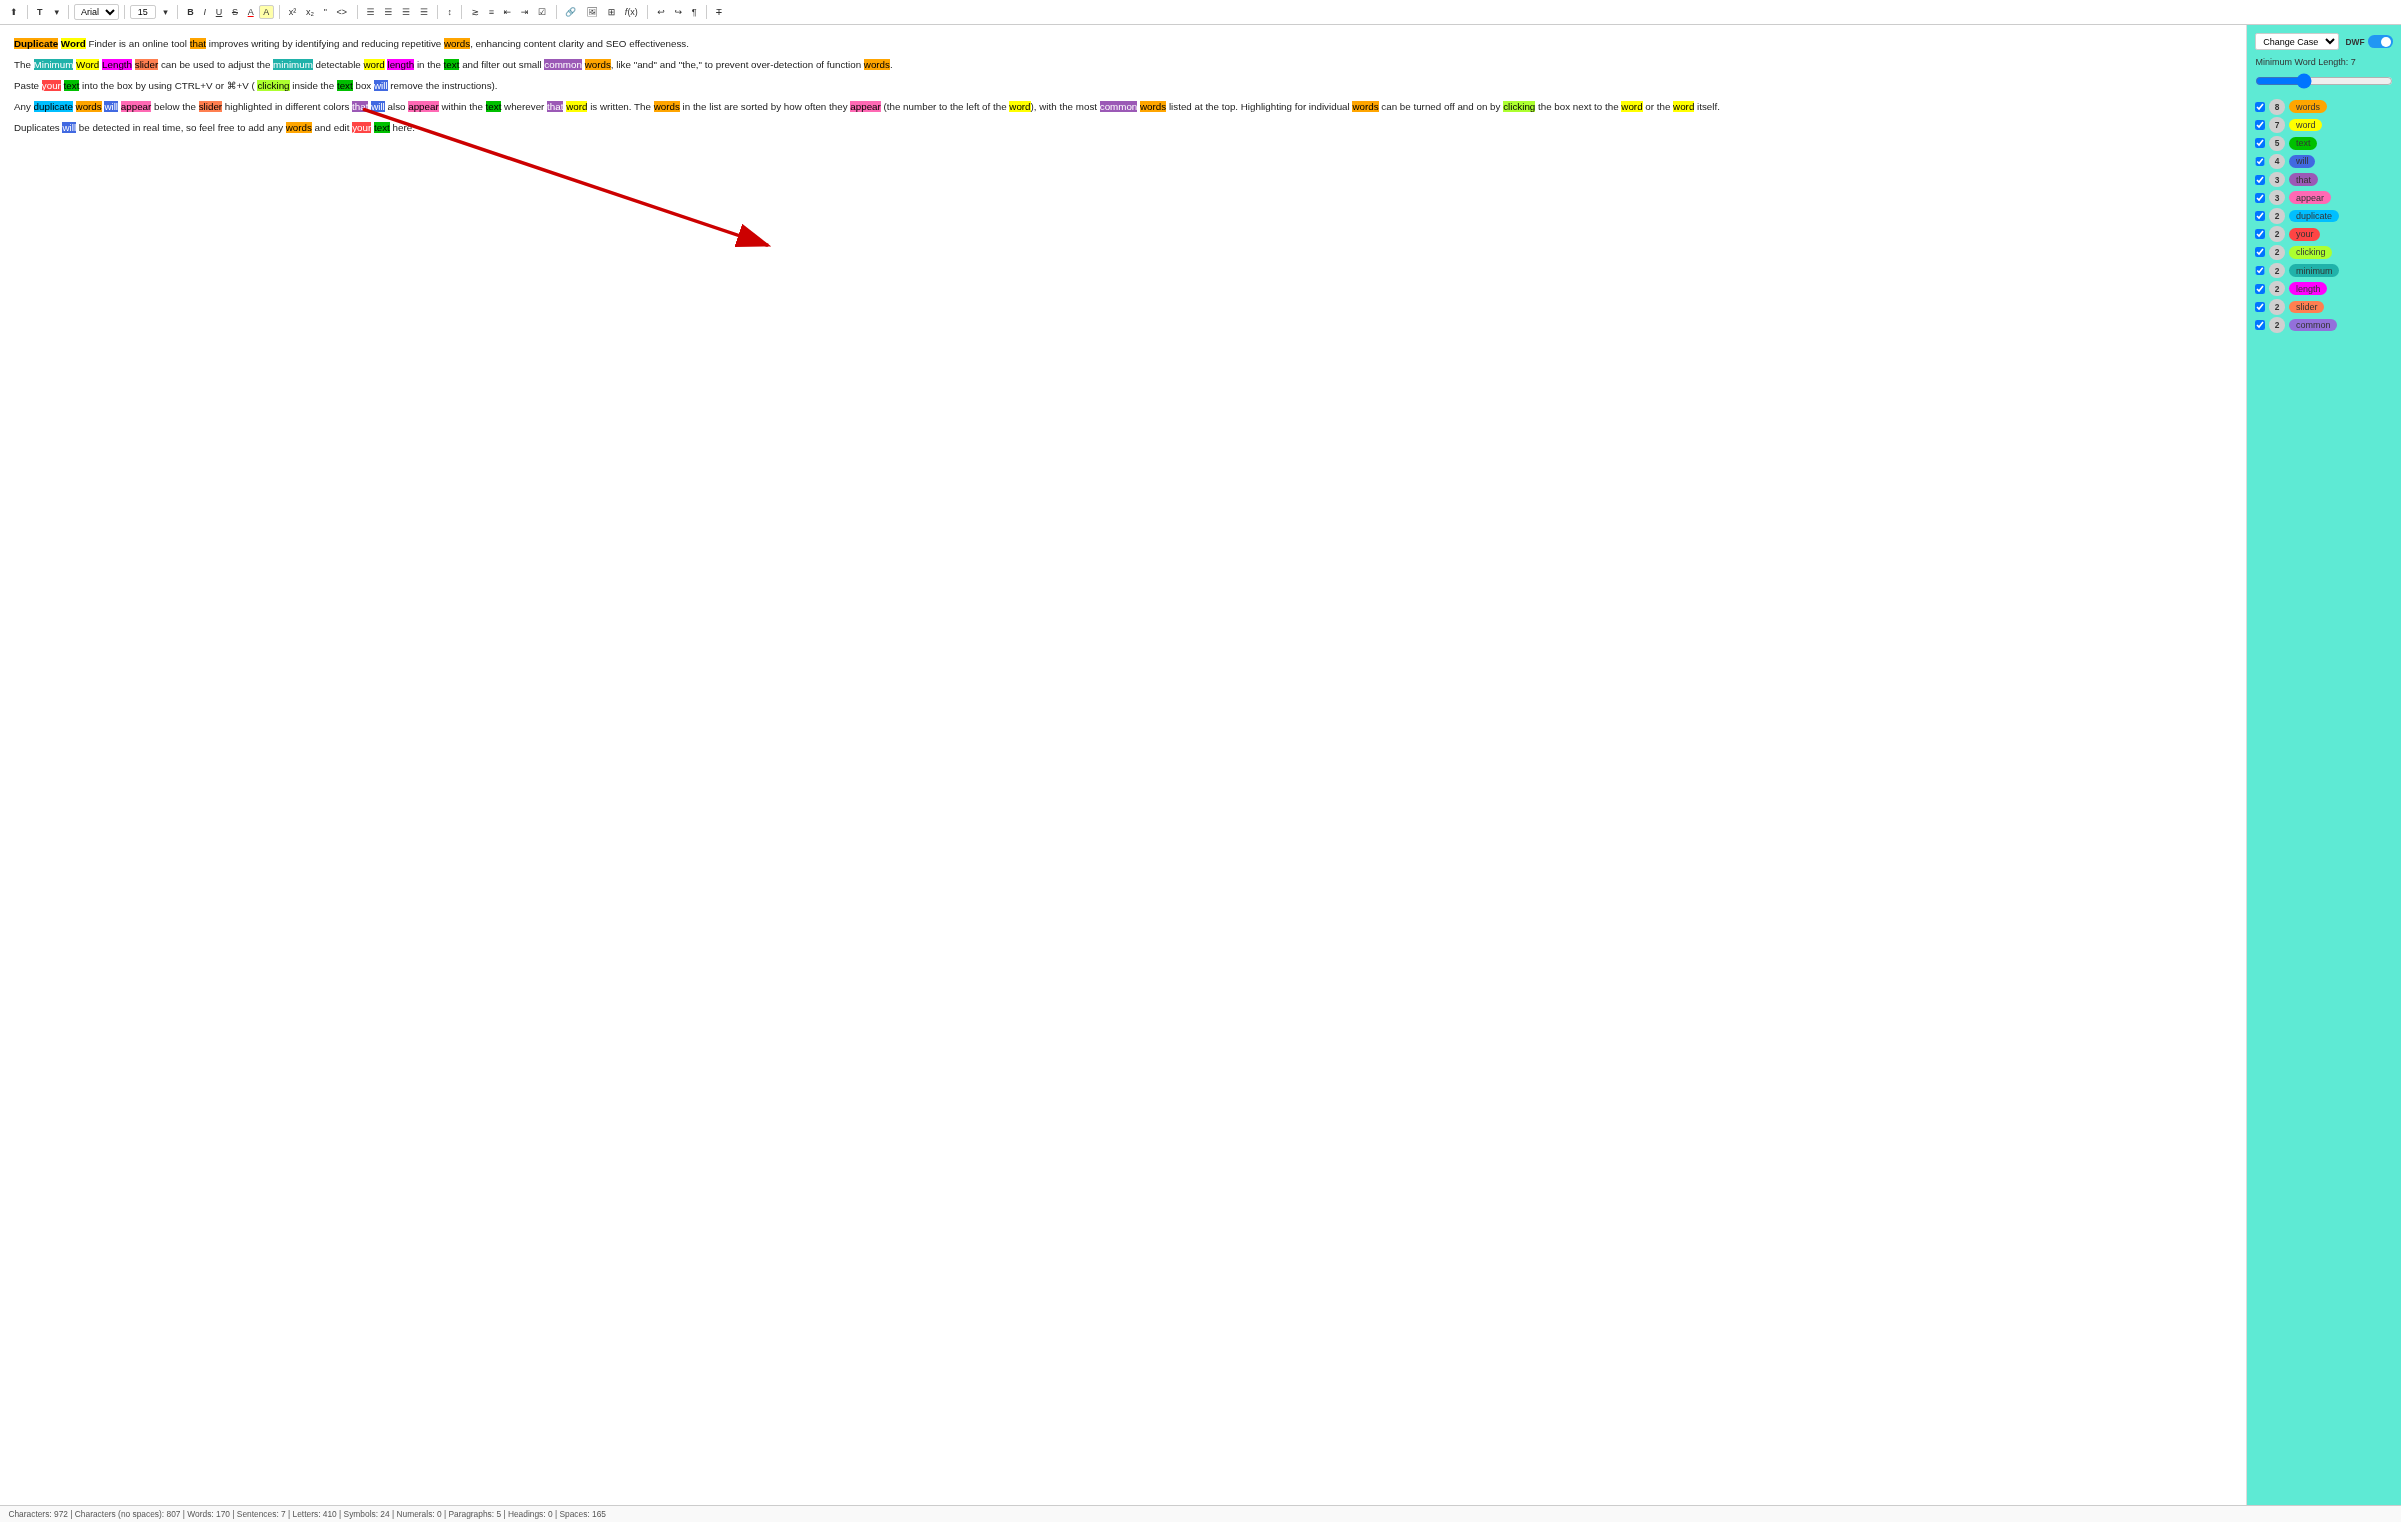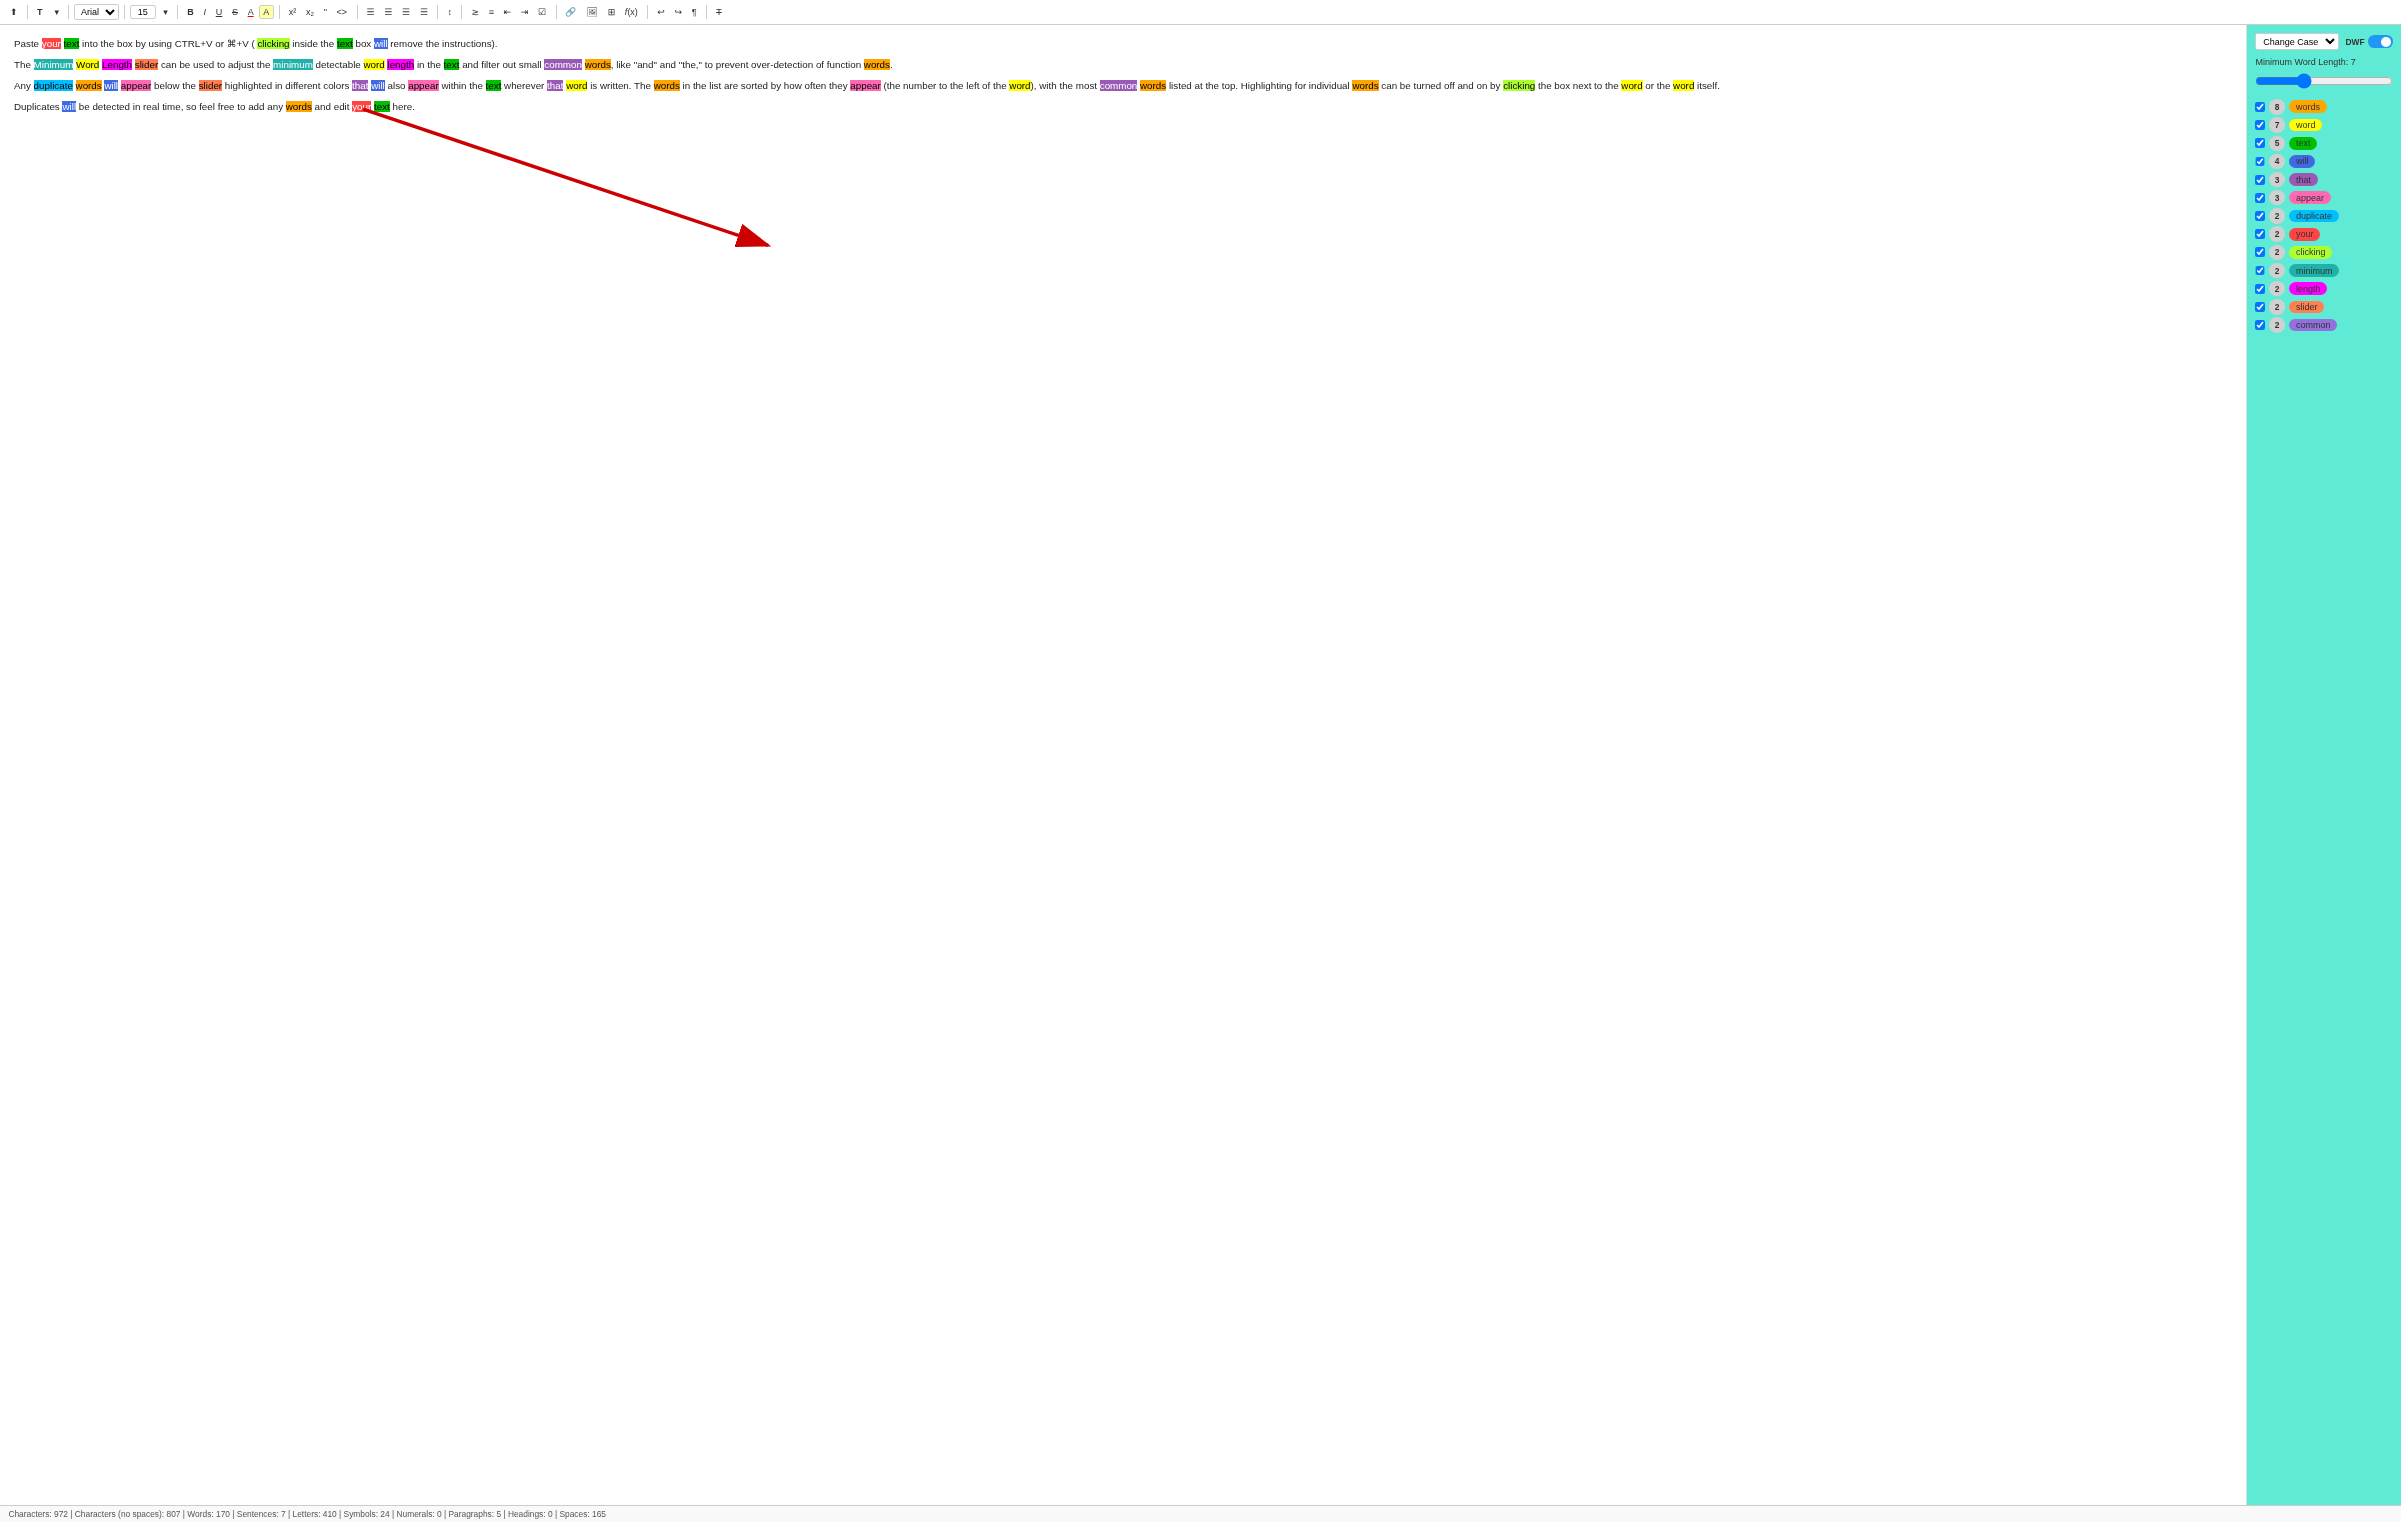"Duplicate Word Finder is an" p { html: none -> <p> <span>Duplicate</span> <span> Word</span> Finder is an online tool <span>that</span> improves writing by identifying and reducing repetitive <span>words</span>, enhancing content clarity and SEO effectiveness. </p> }
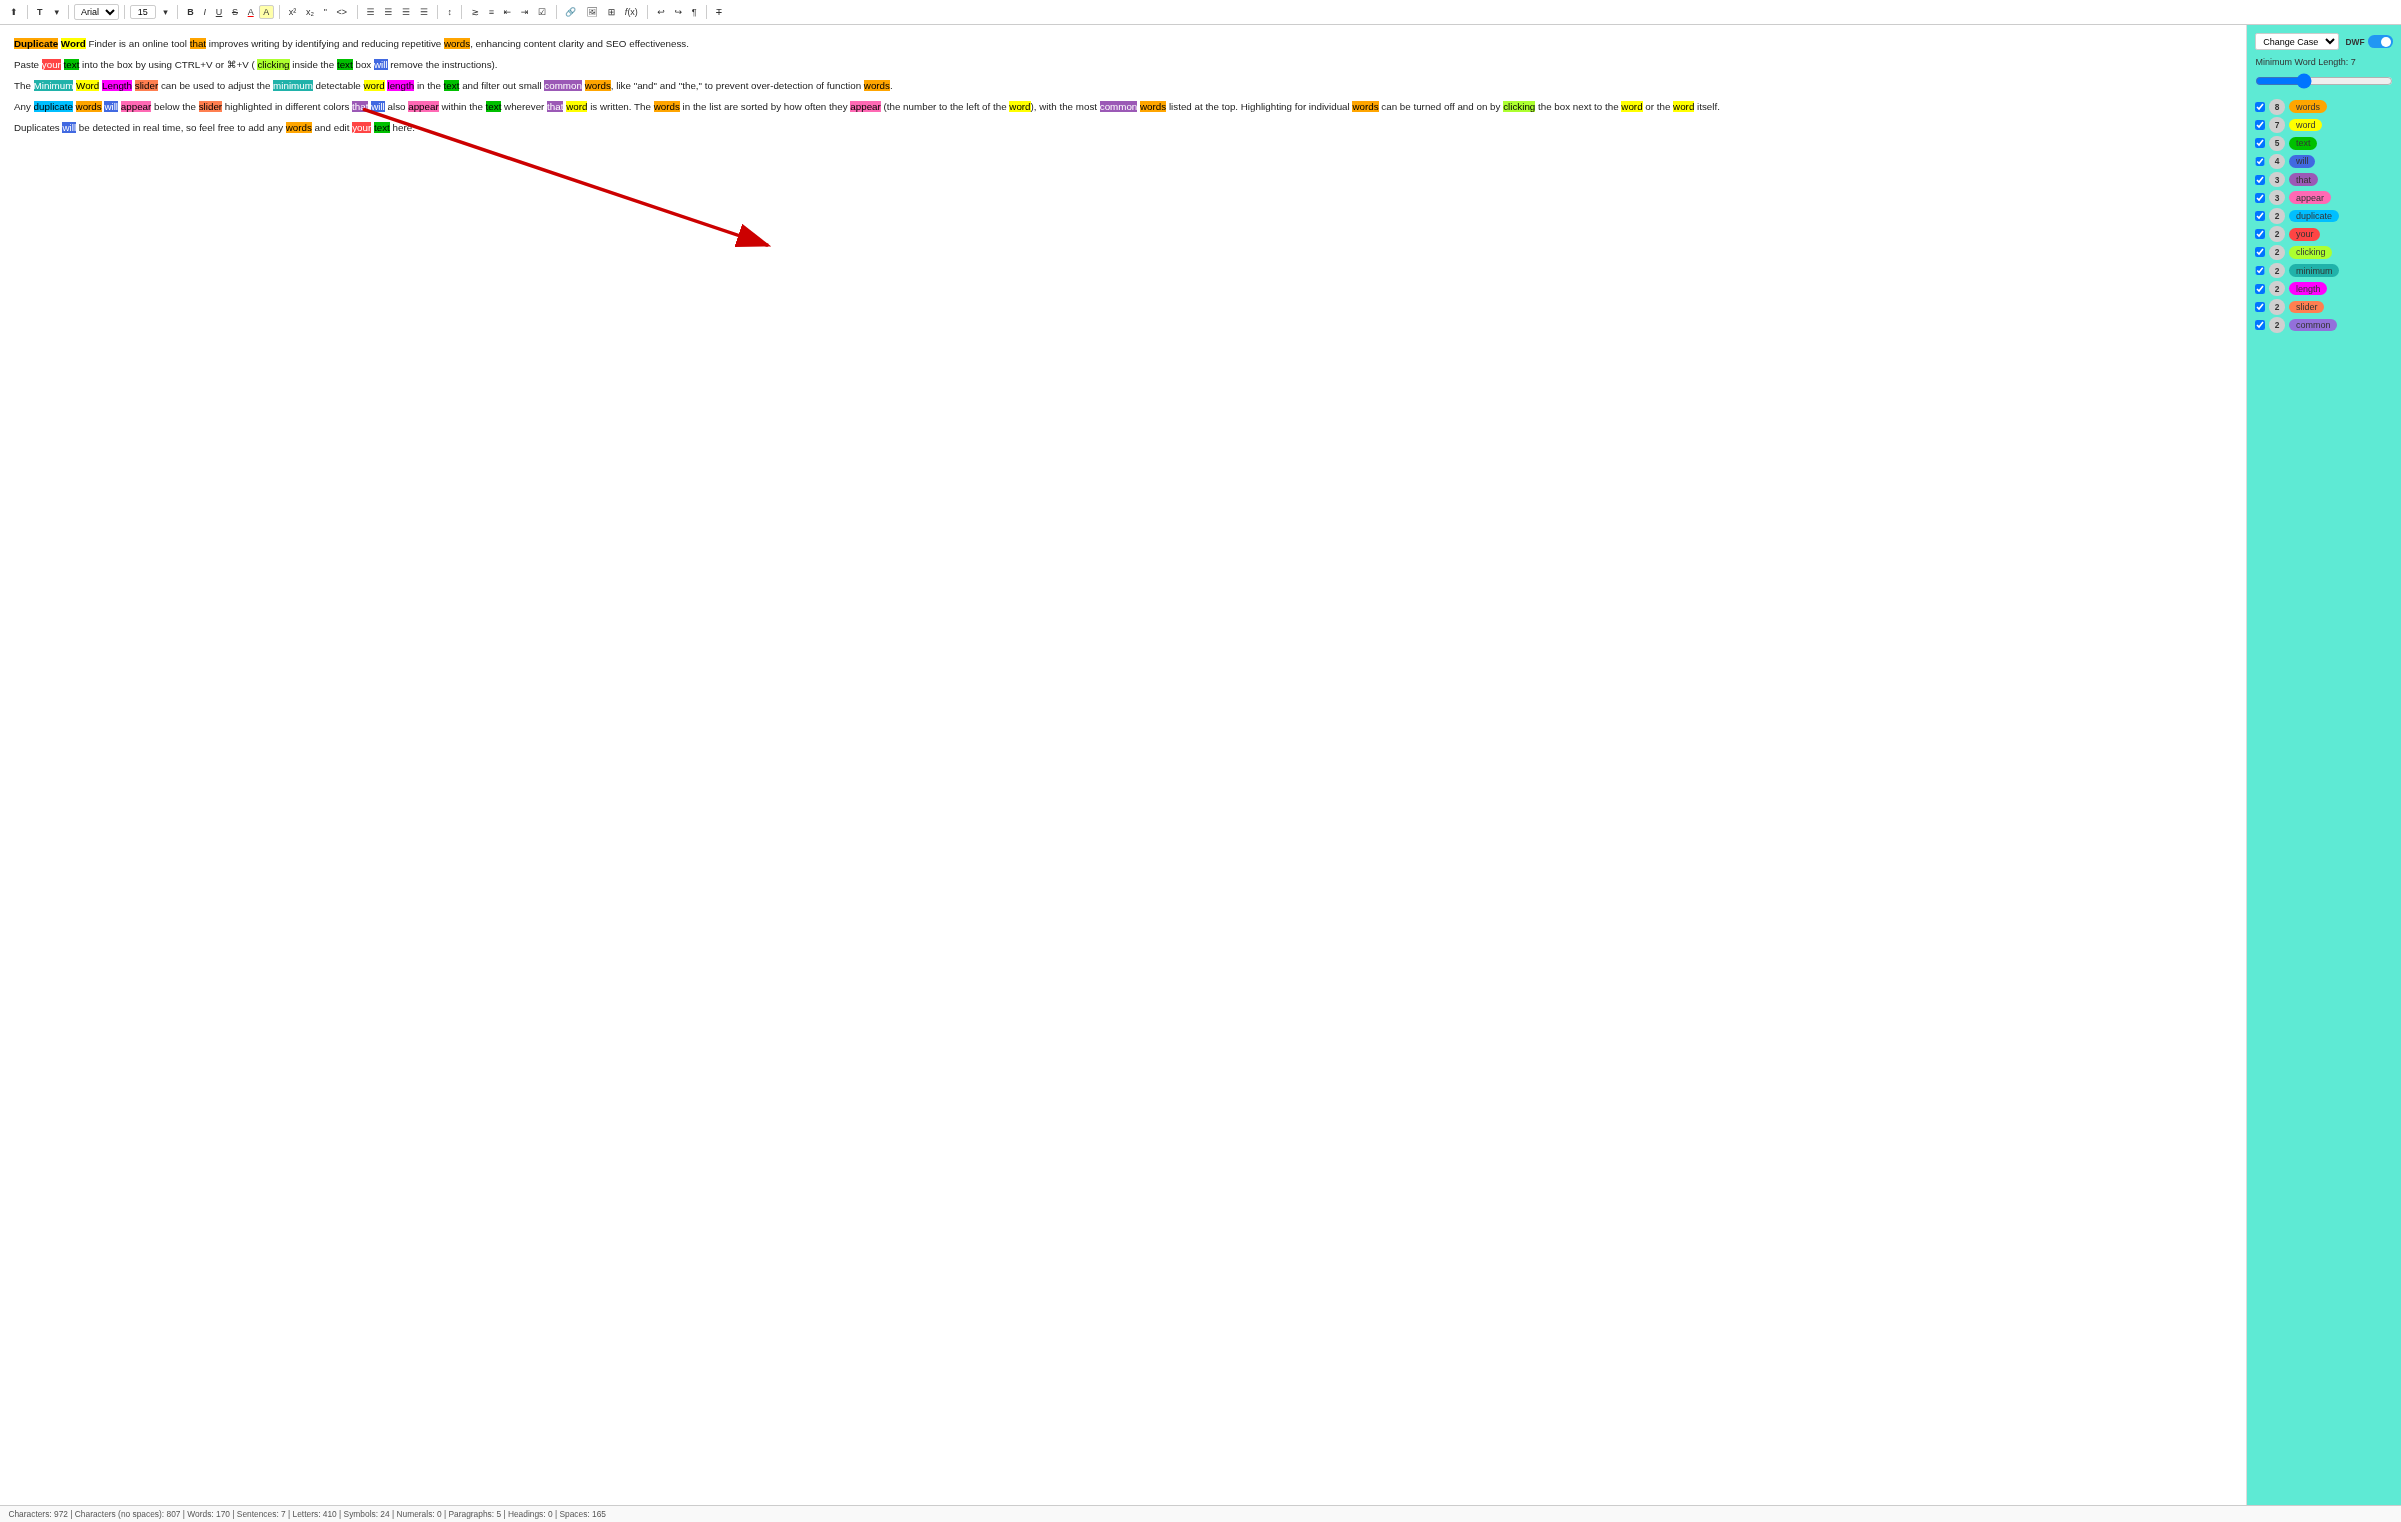"Paste your text into the" p { order: before "The Minimum Word Length slider" -> after "The Minimum Word Length slider" }
